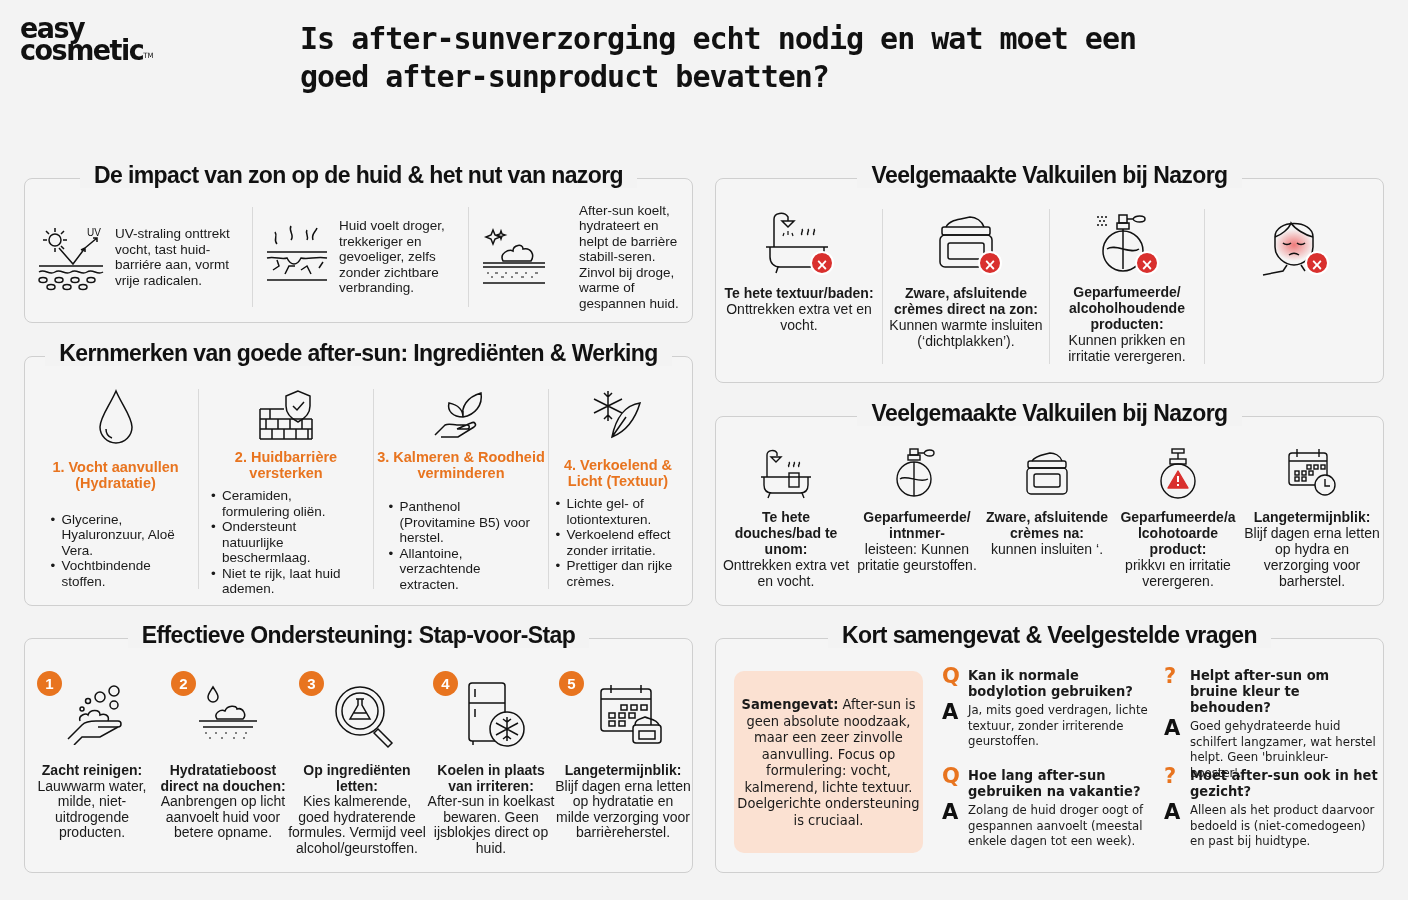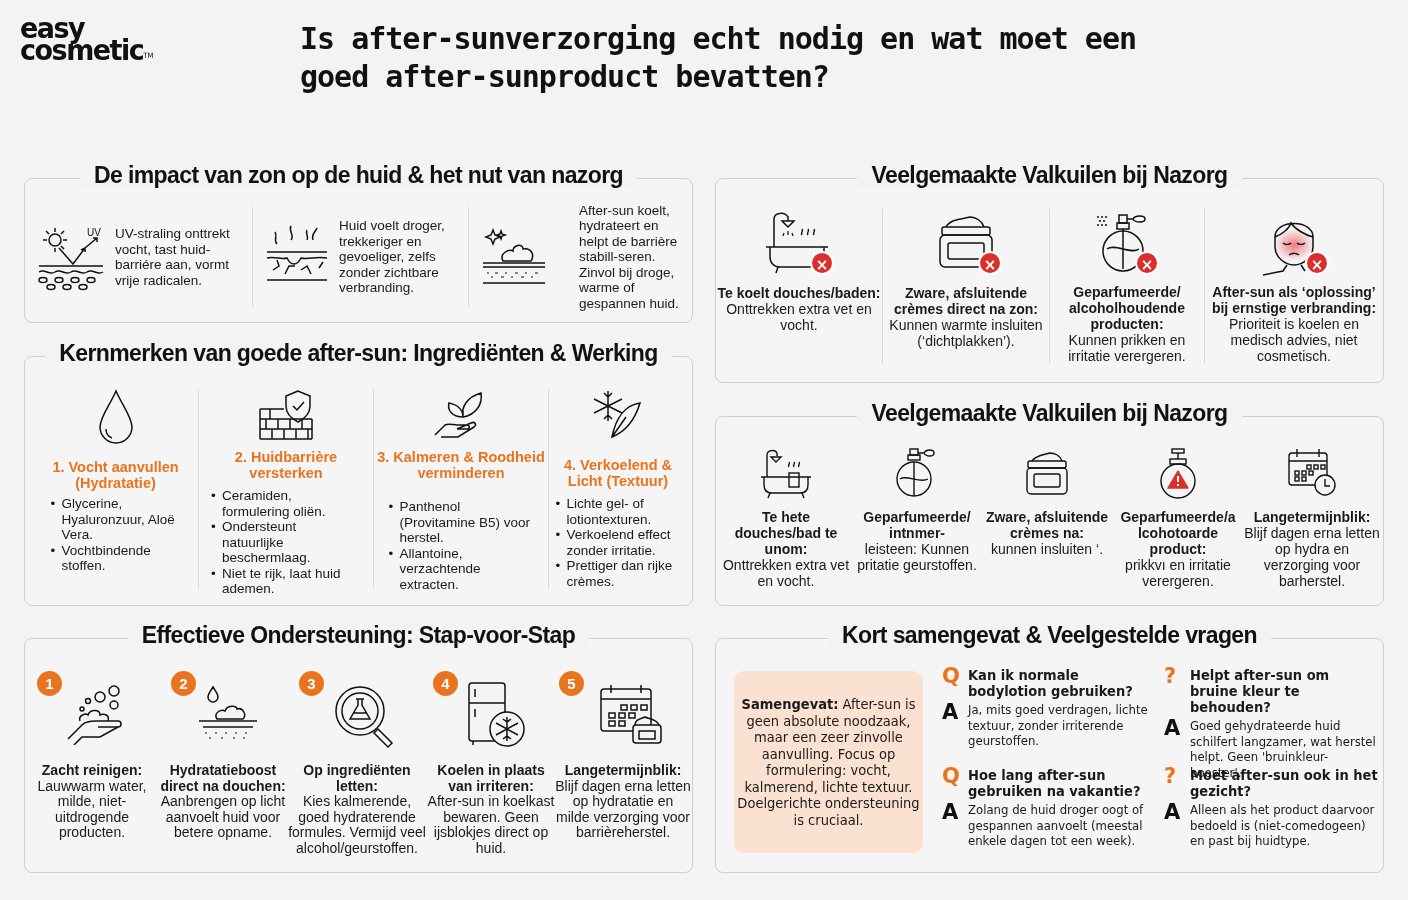"Te koelt douches/baden:" span.b { text: koelt douches/baden -> hete textuur/baden }
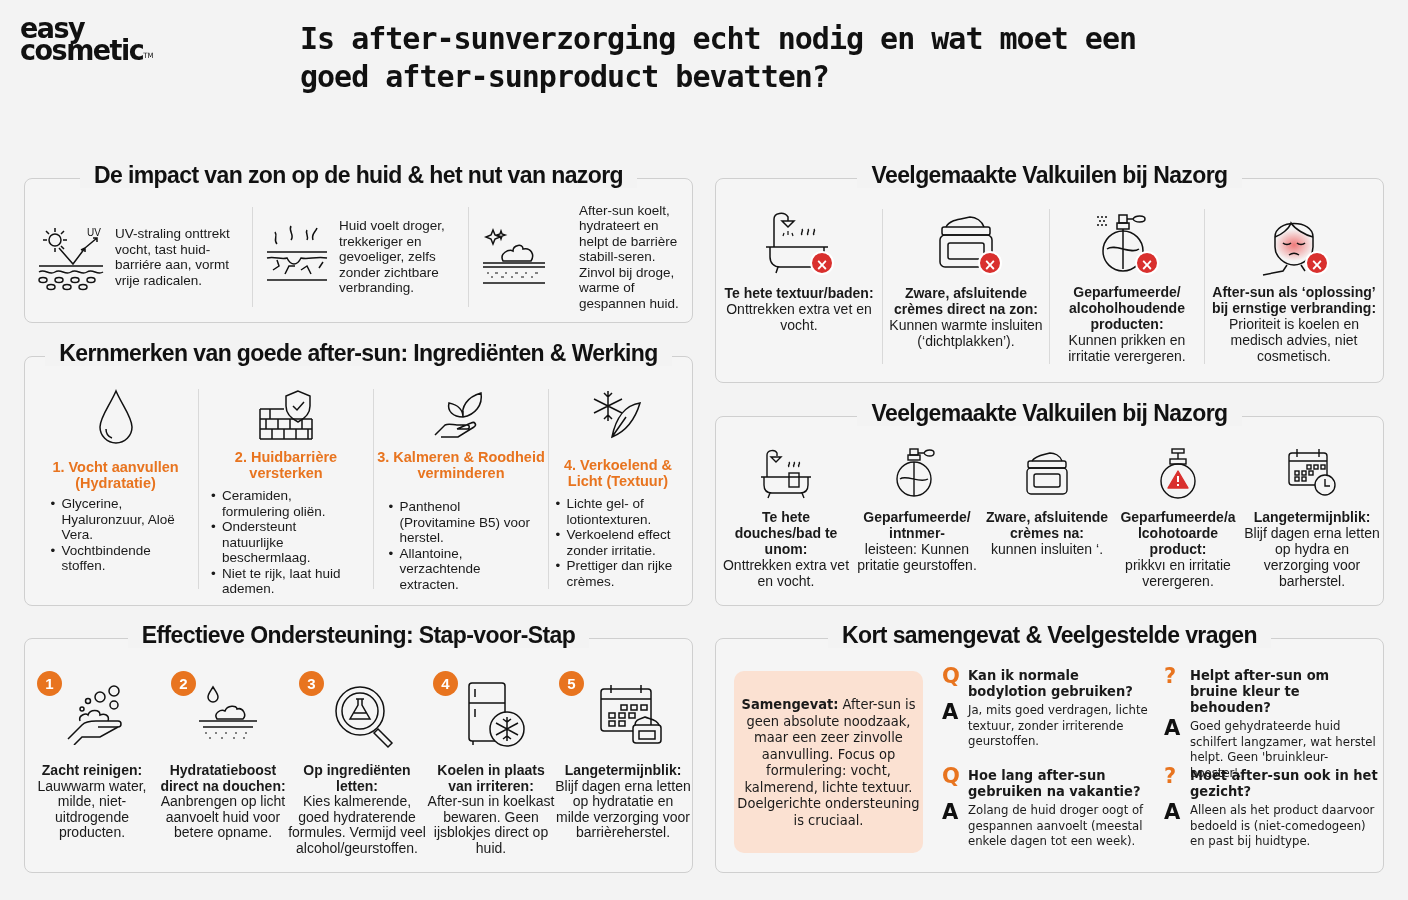"After-sun als ‘oplossing’ bij ernstige" div.txt { html: <div><span>After-sun als ‘oplossing’ bij ernstige verbranding:</span><br><span>Prioriteit is koelen en medisch advies, niet cosmetisch.</span></div> -> none }
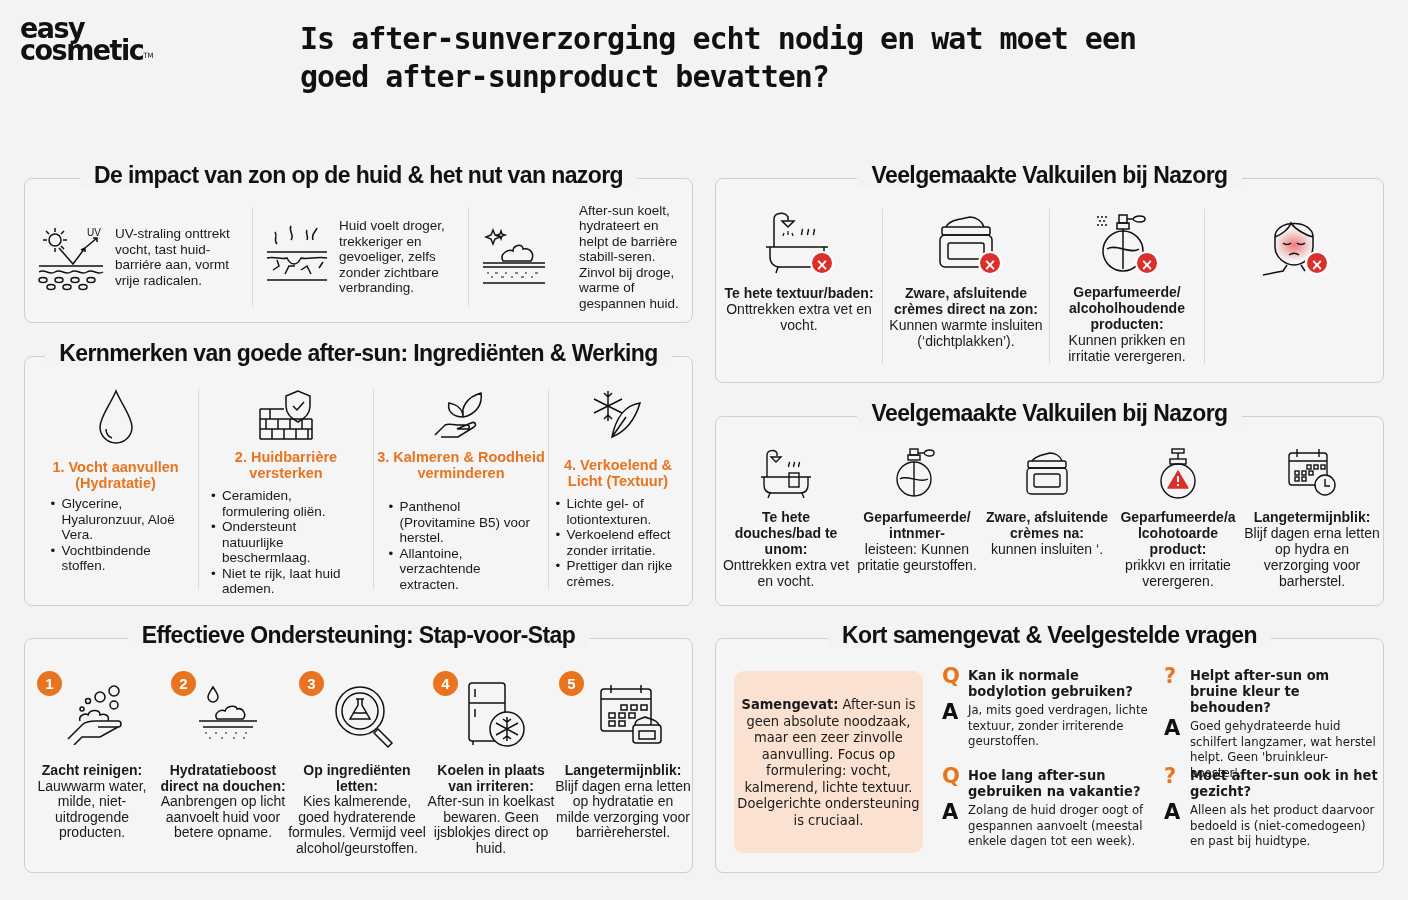"Glycerine, Hyaluronzuur, Aloë Vera." ul.bullets { margin-top: 5px -> 21px }
